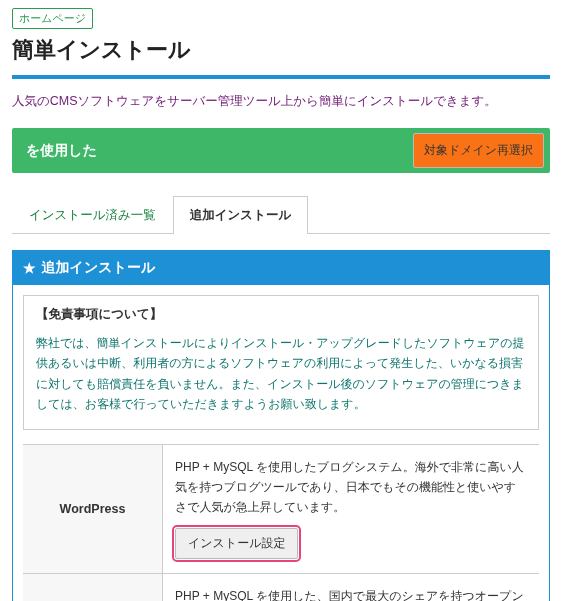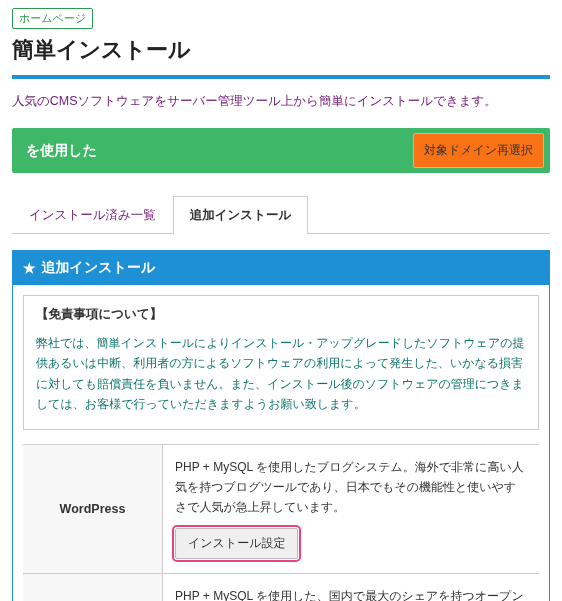"インストール済み一覧" .tab.inactive { color: #701a75 -> #15803d }
